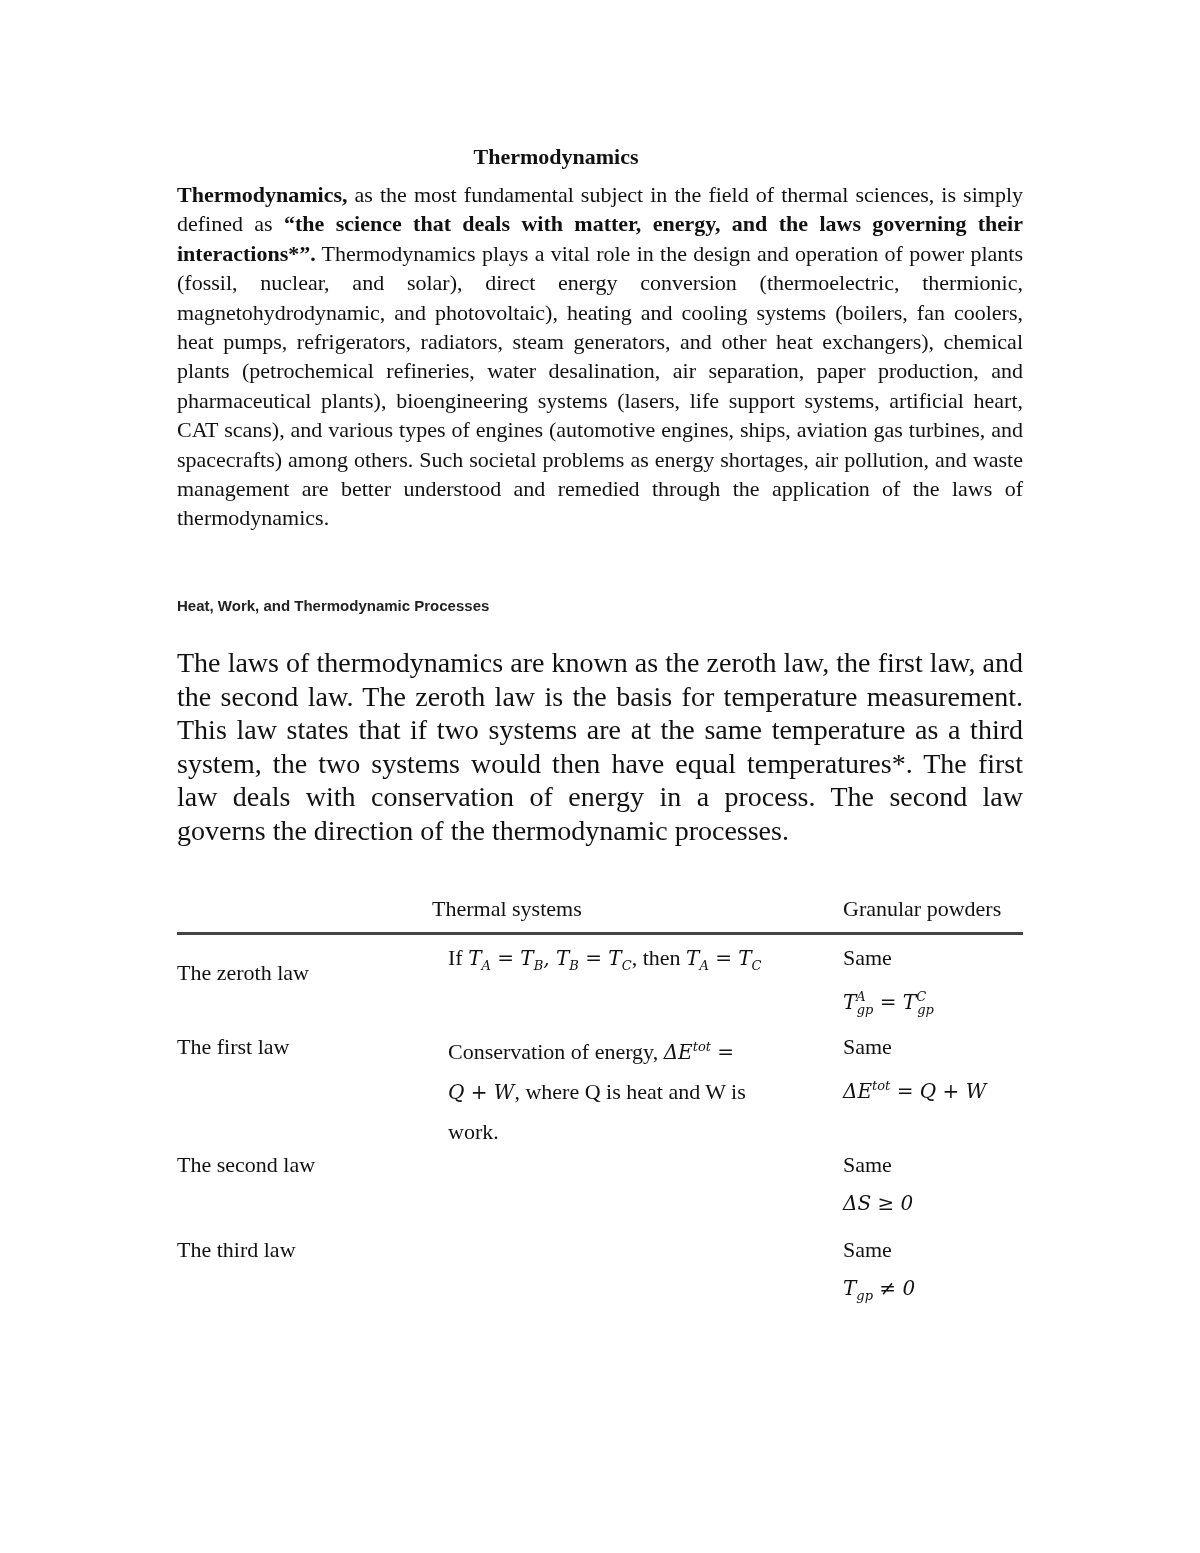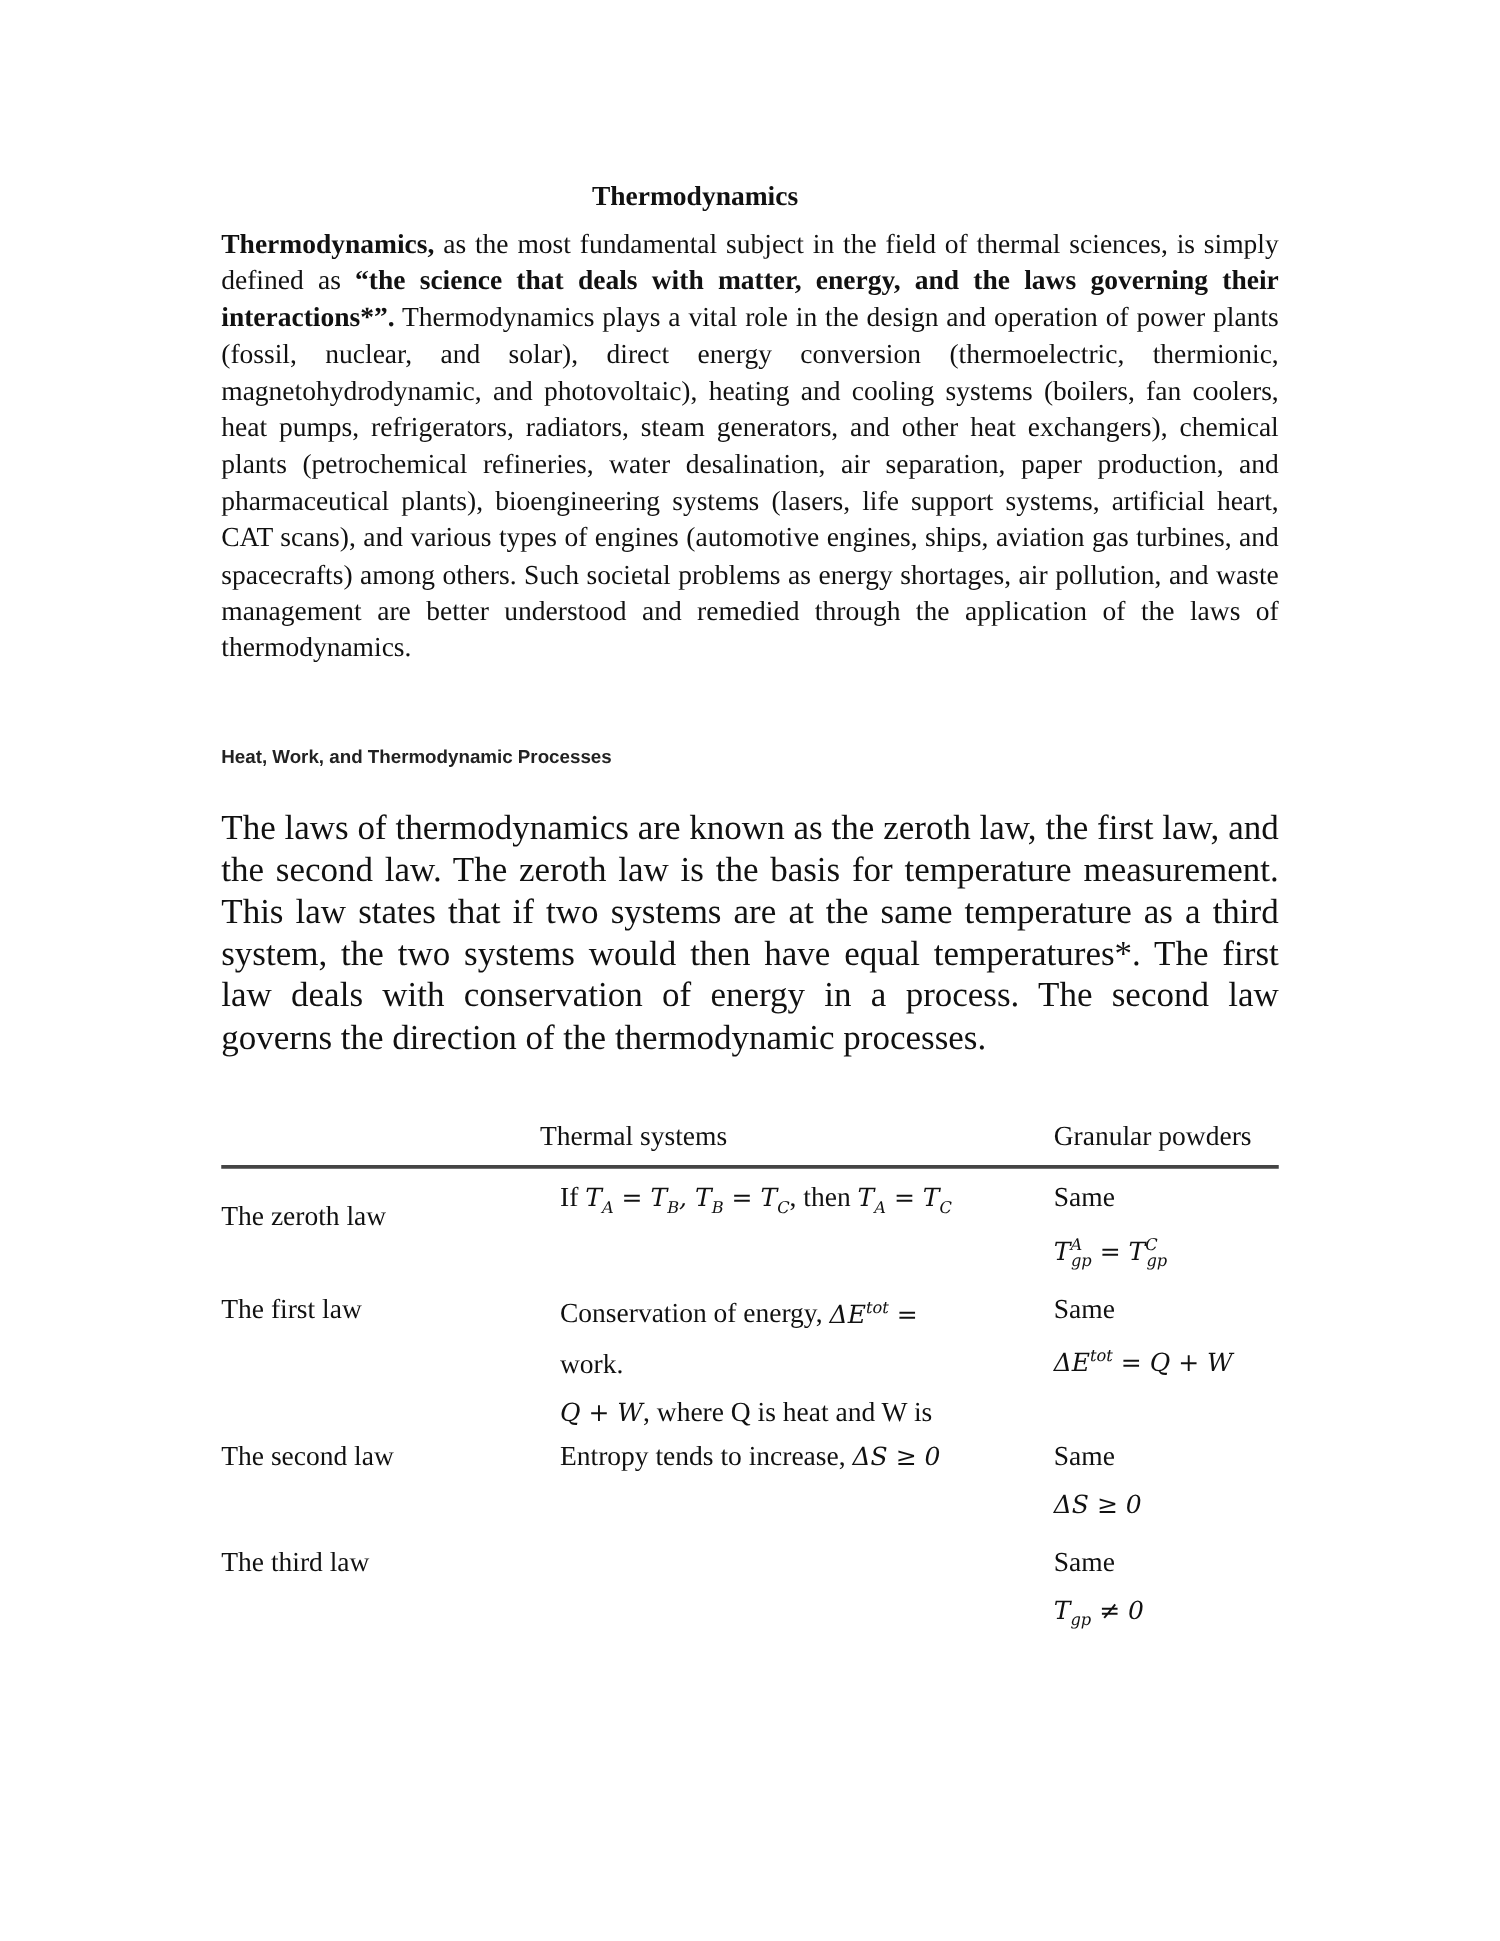"work." div { order: before "Q + W, where Q" -> after "Q + W, where Q" }
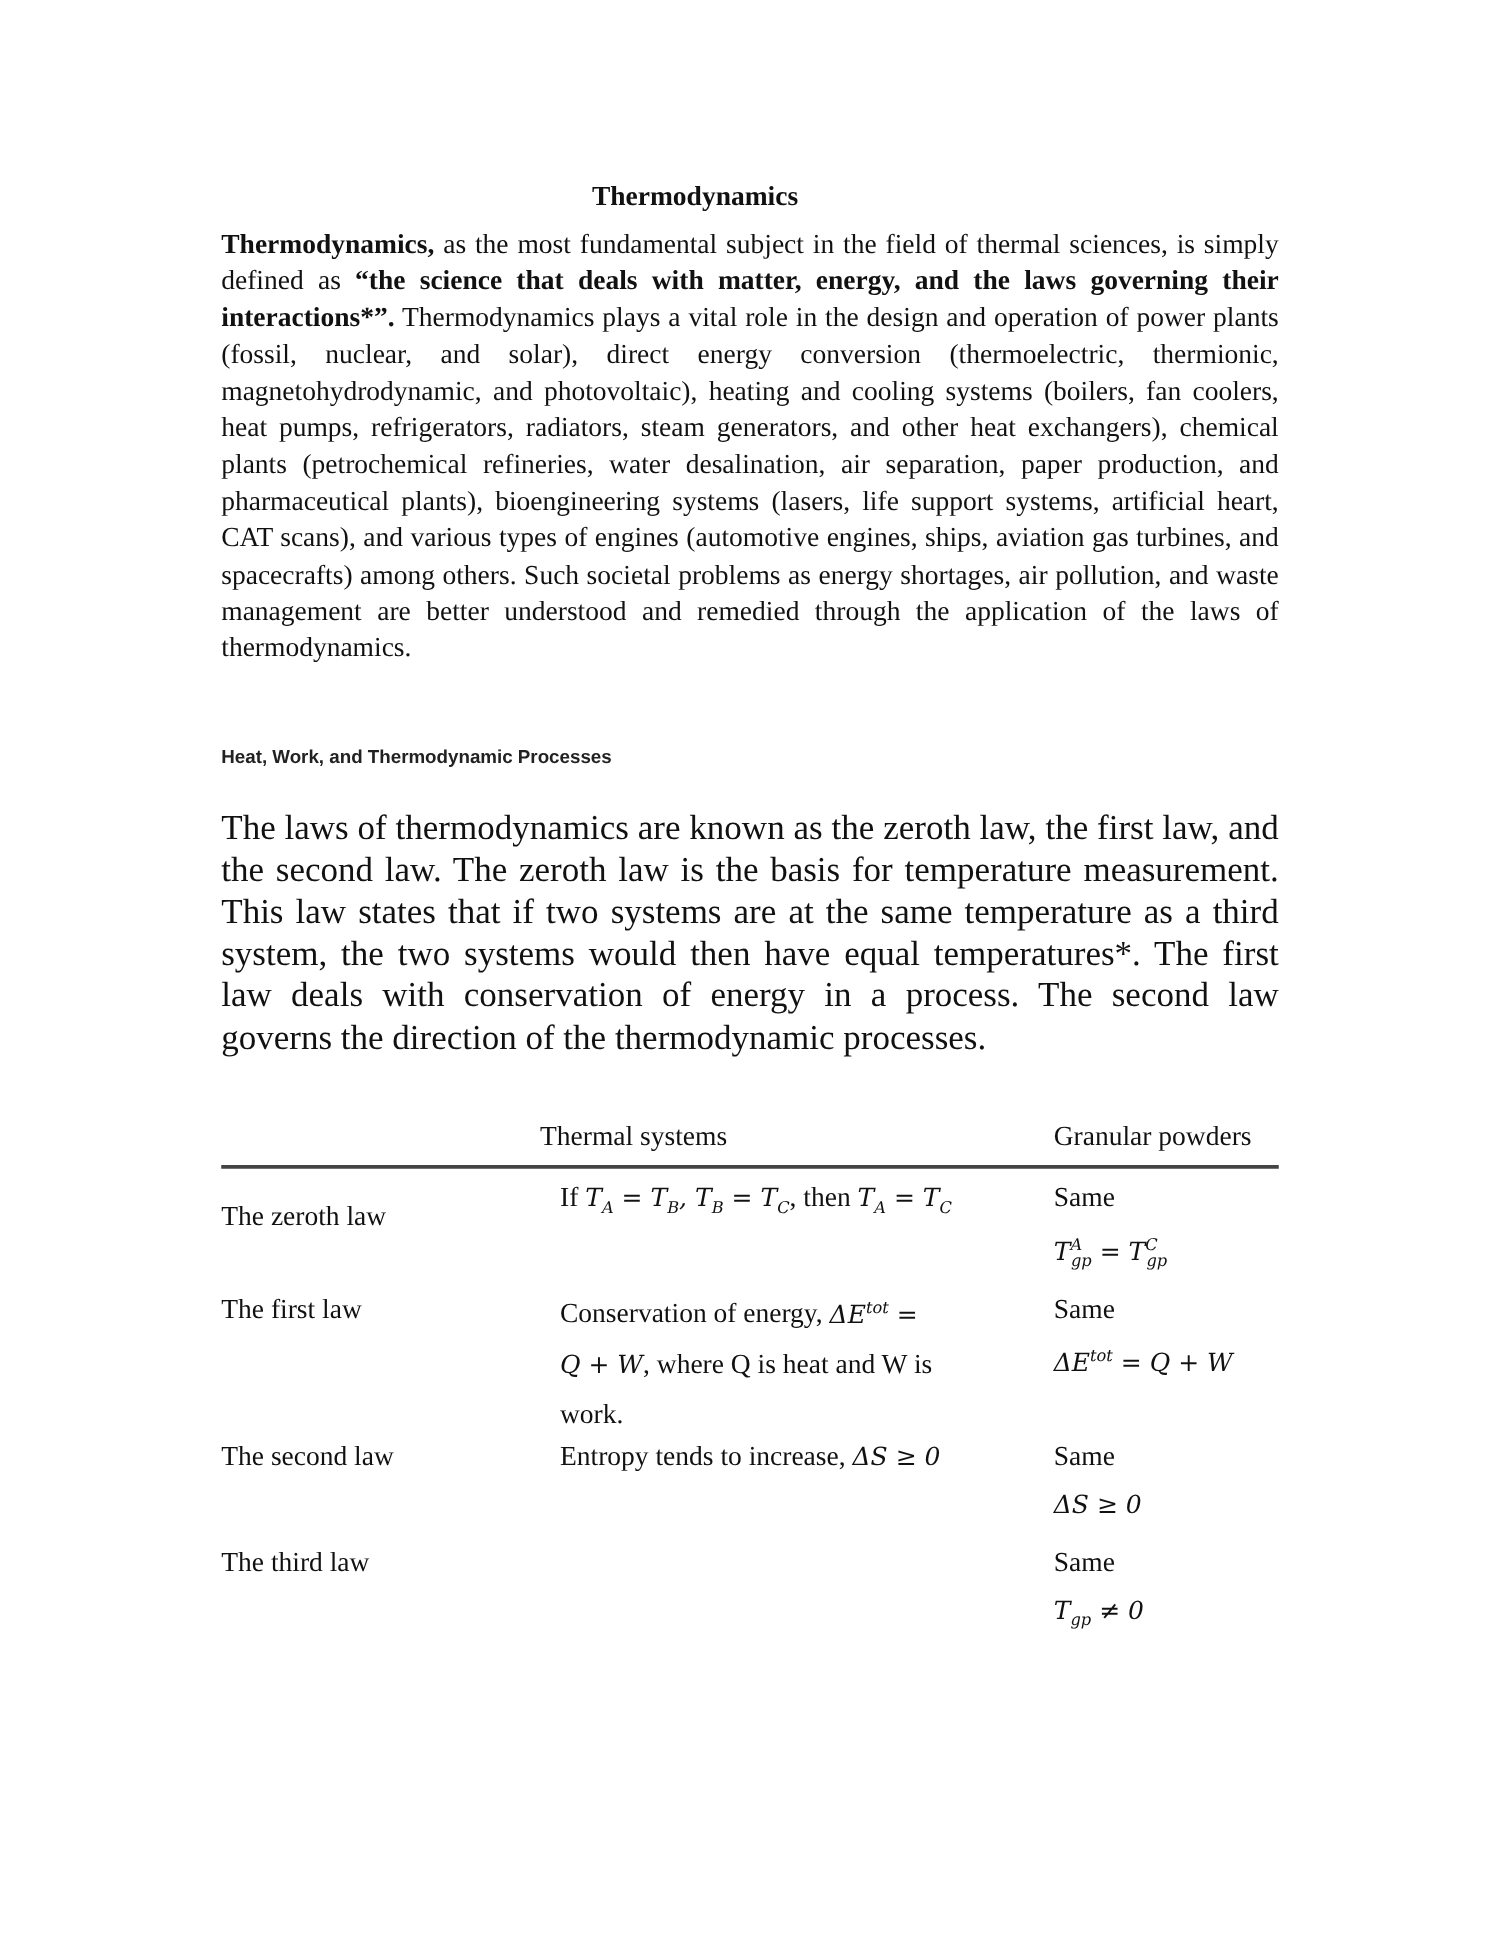"Entropy tends to increase, ΔS" div.cell { html: <div> <span>Entropy tends to increase,</span> <span>ΔS ≥ 0</span> </div> -> none }
